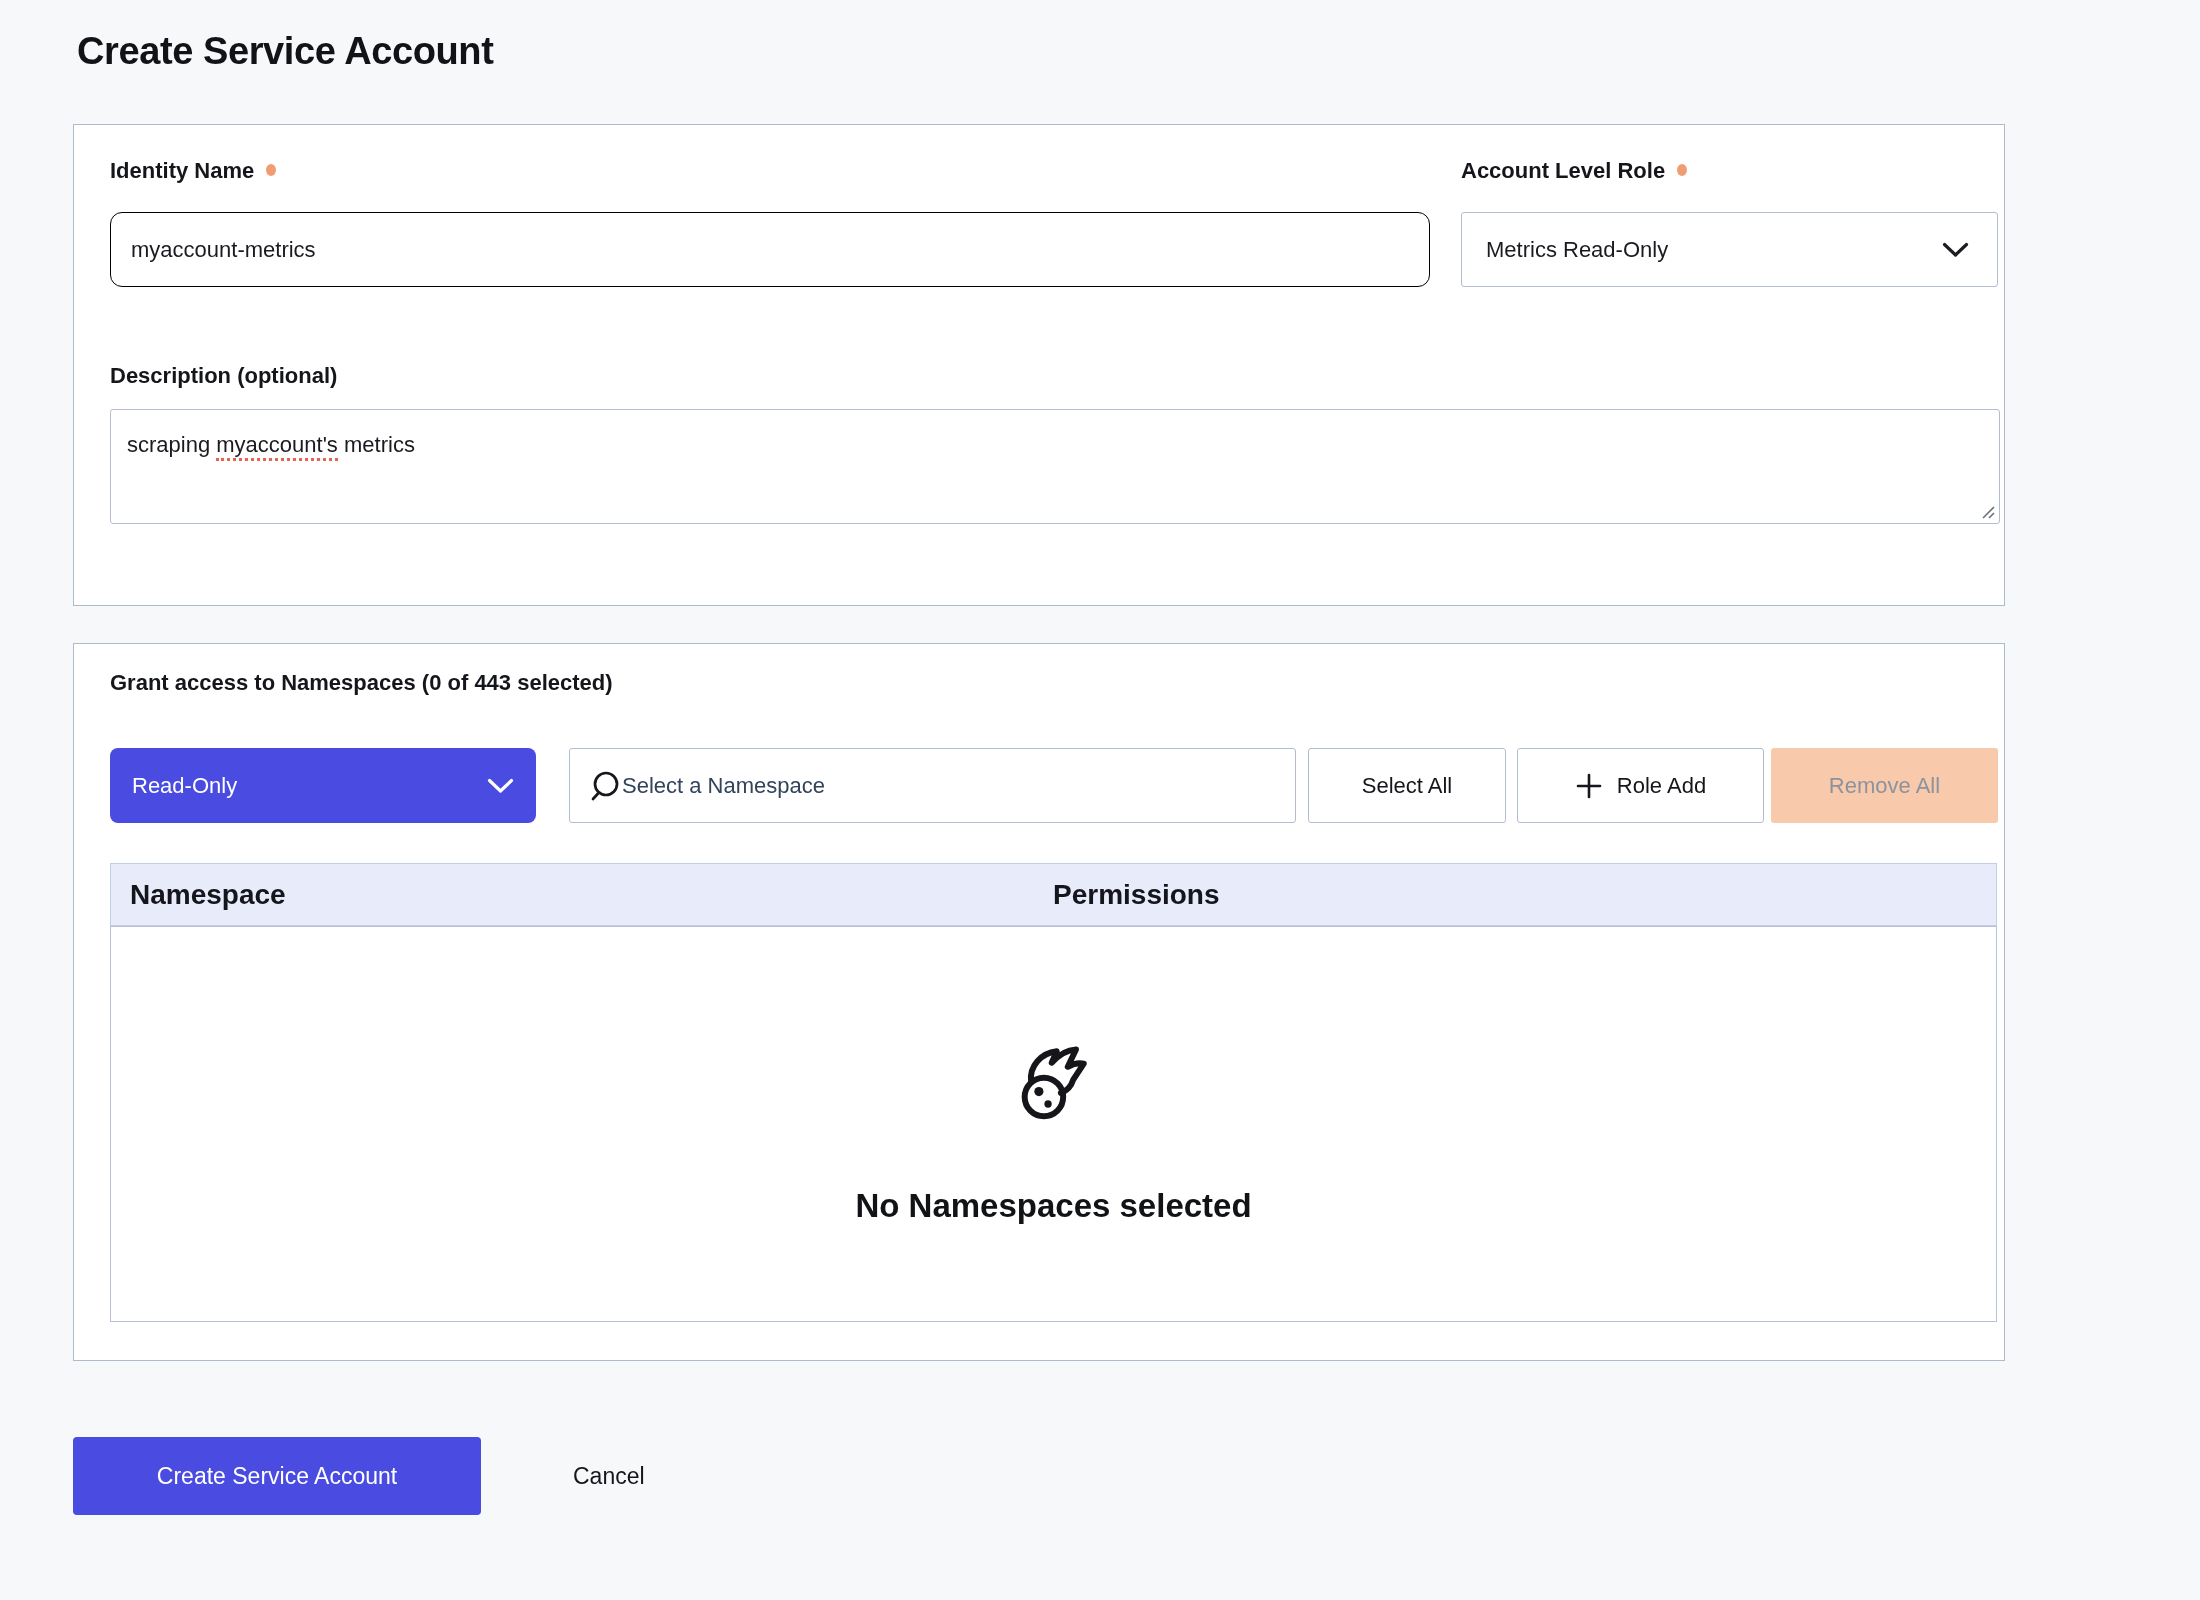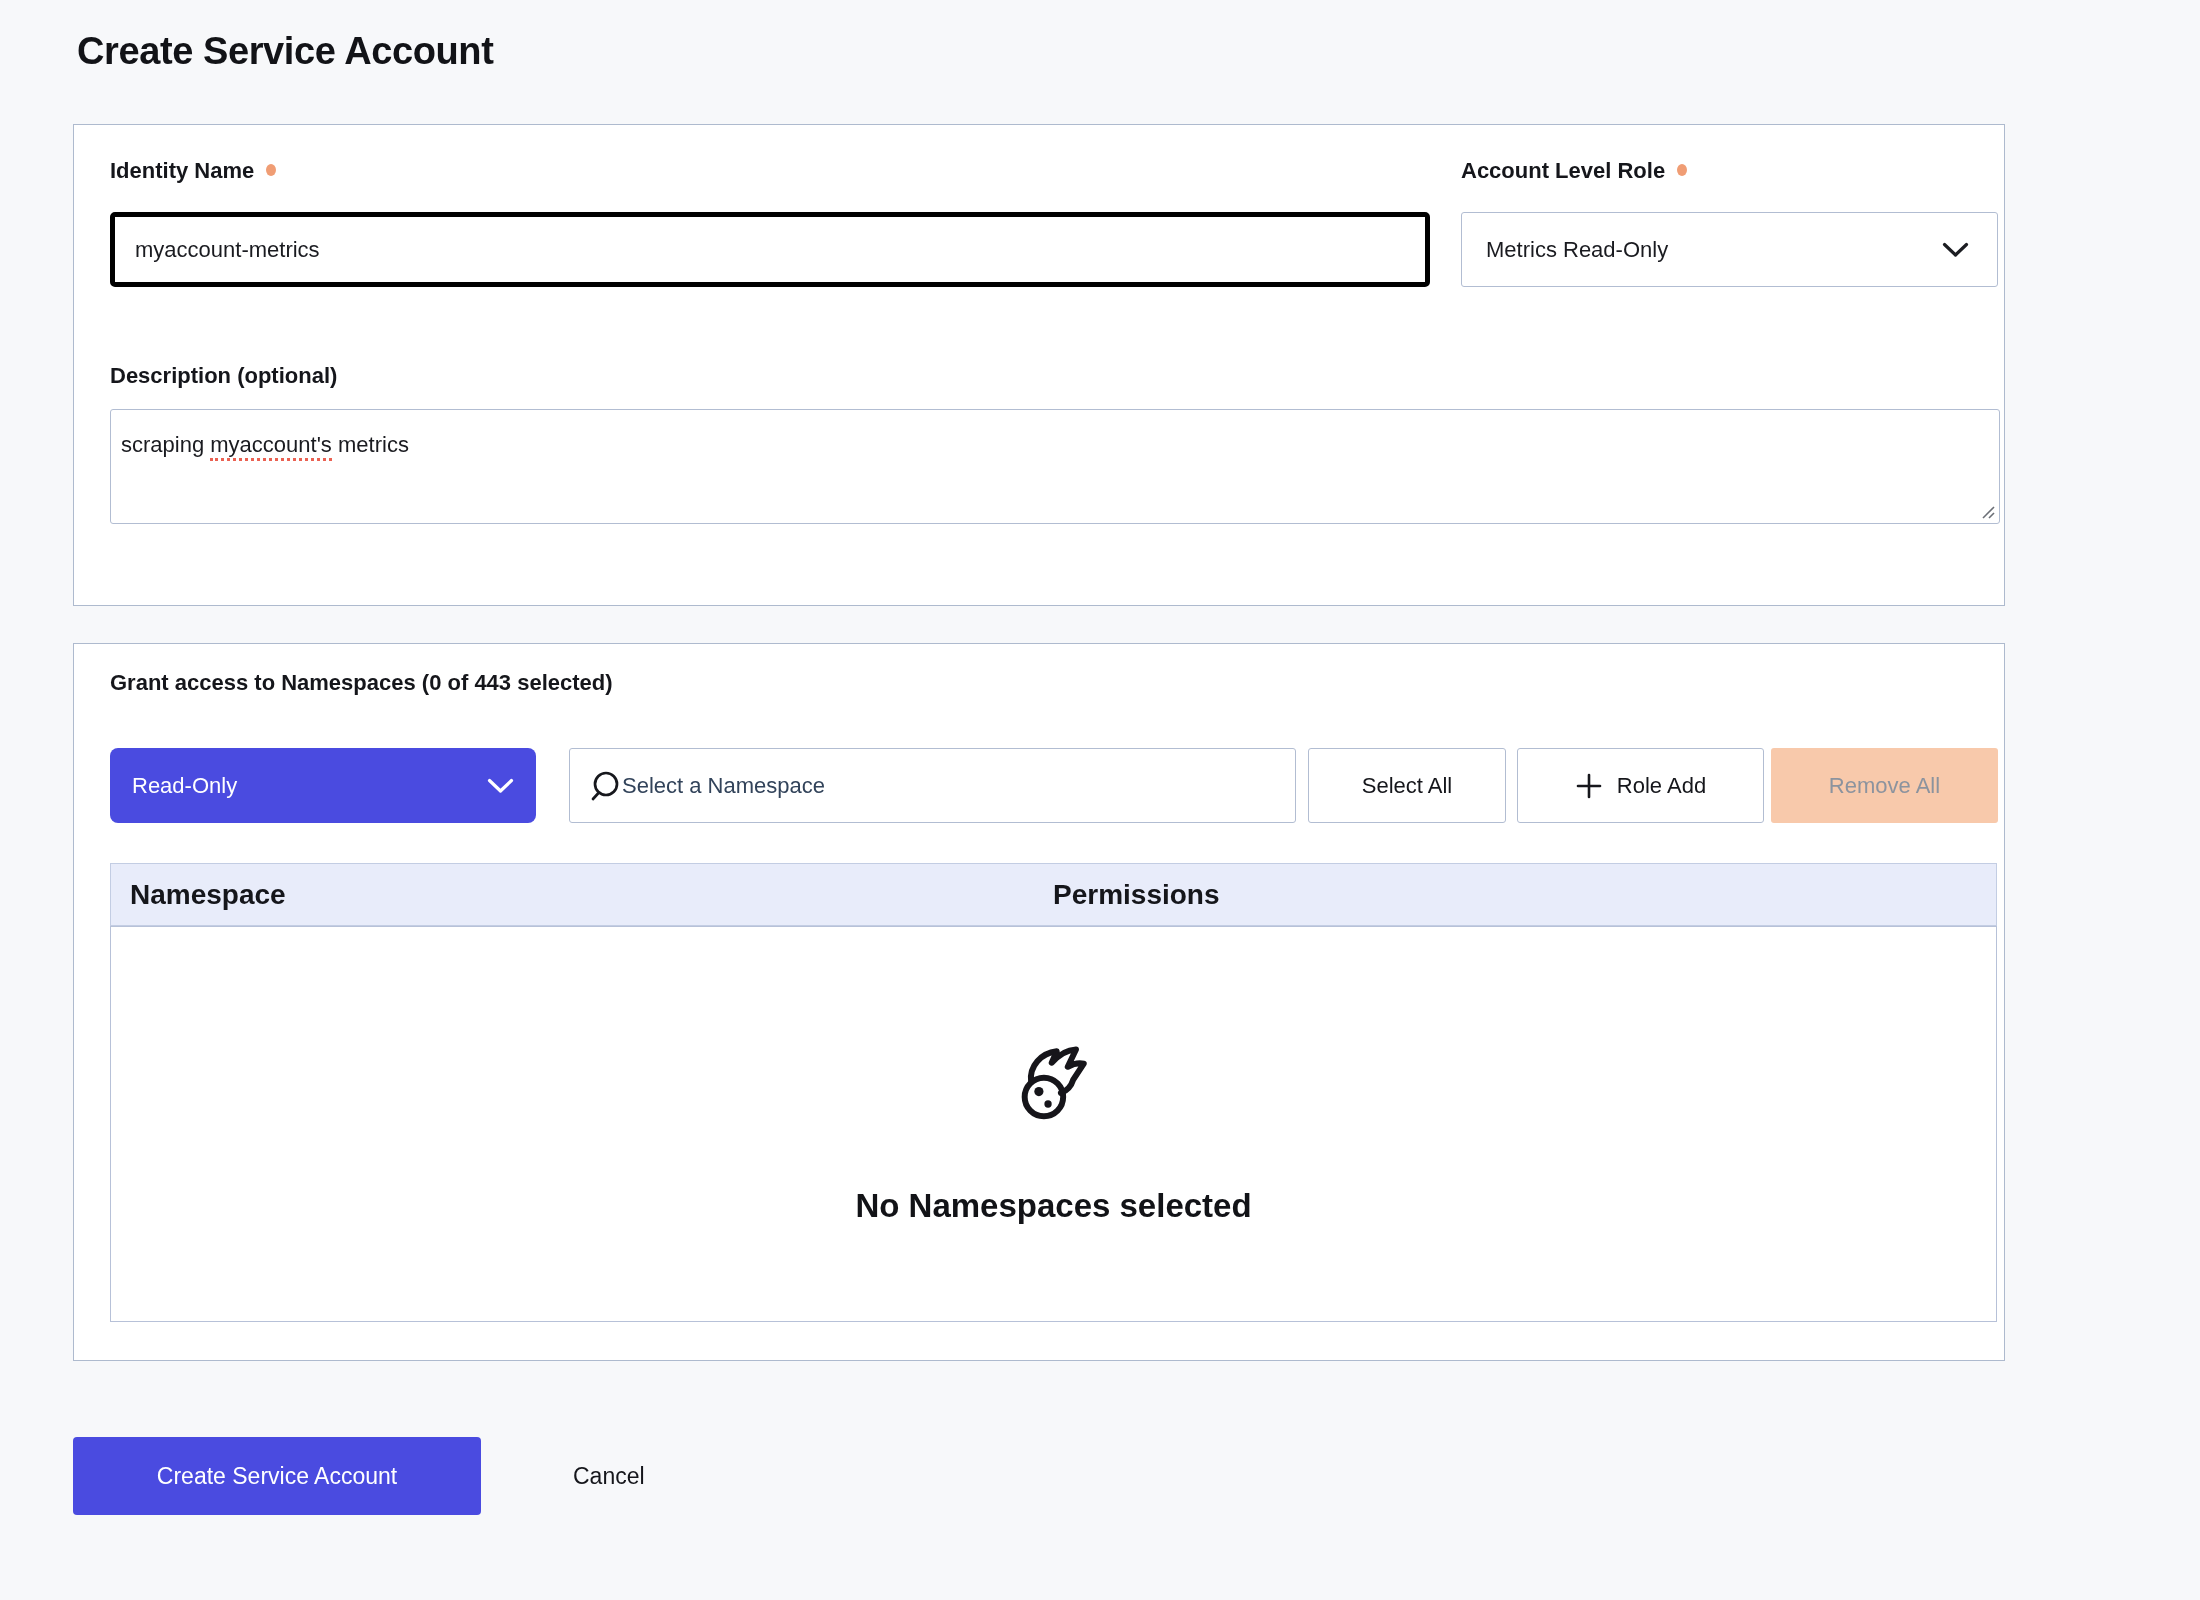"myaccount-metrics" .text-input { border: 5px solid #000000 -> 1px solid #000000; border-radius: 5px -> 12px }
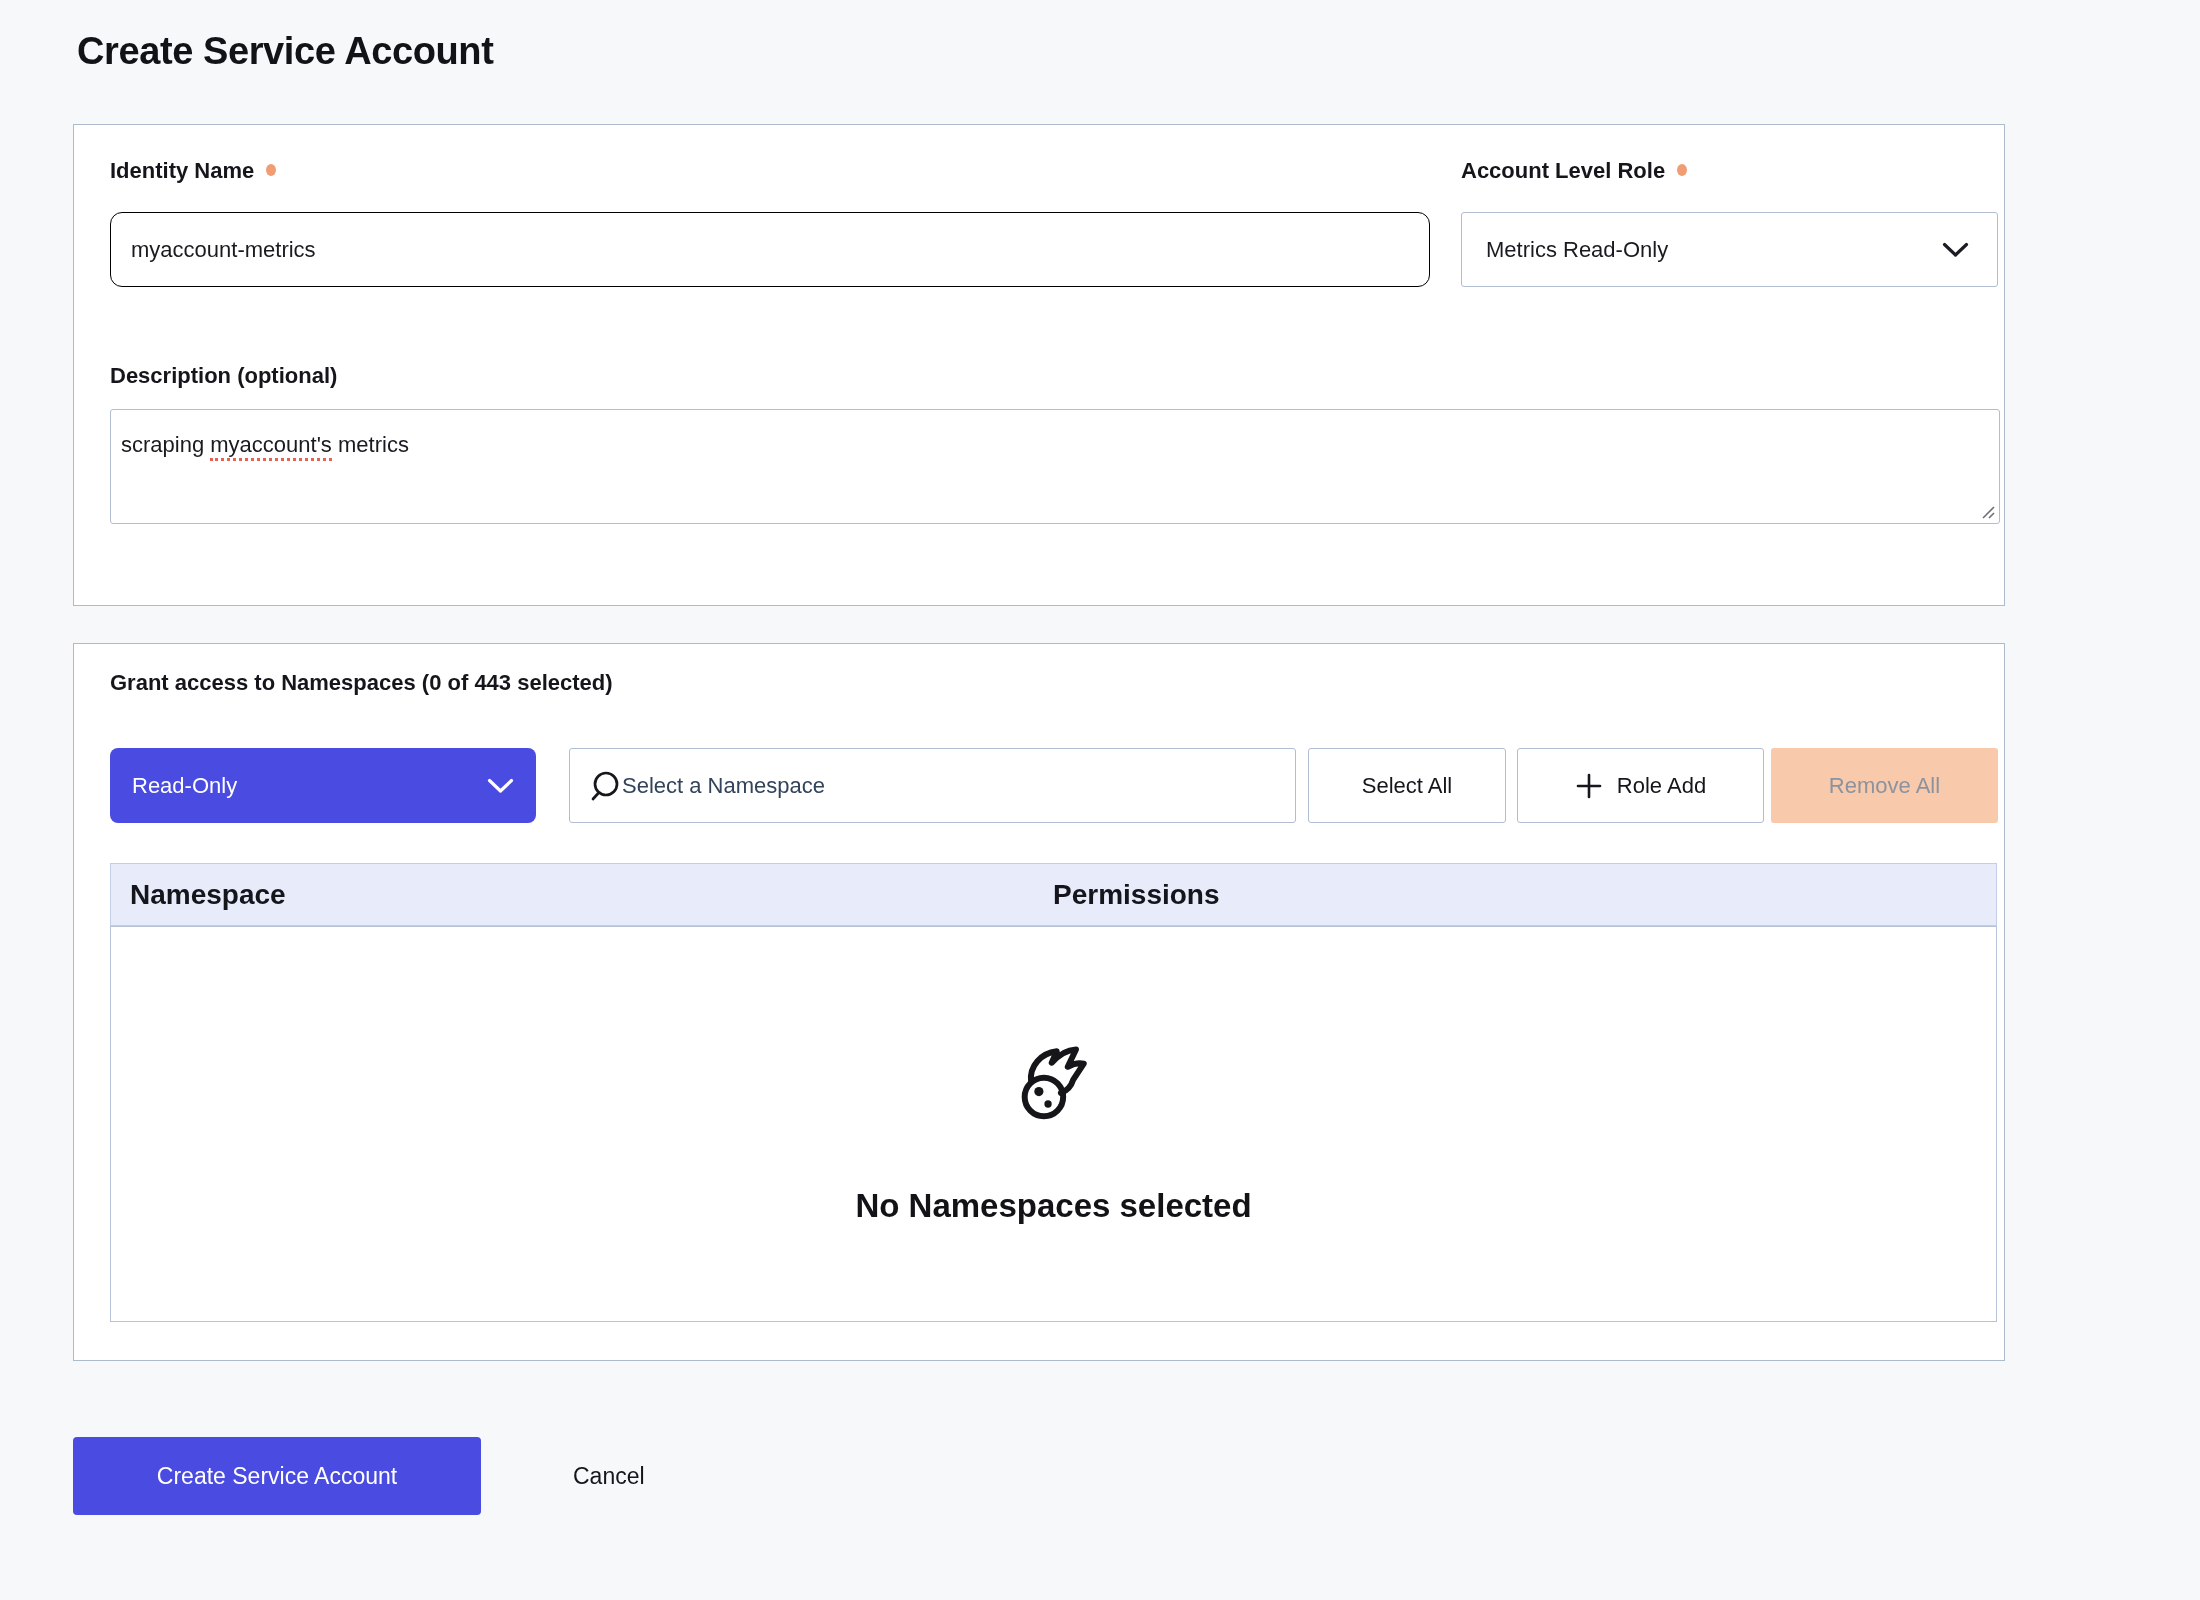"scraping myaccount's metrics" .textarea-box { padding: 20px 10px -> 20px 16px }
